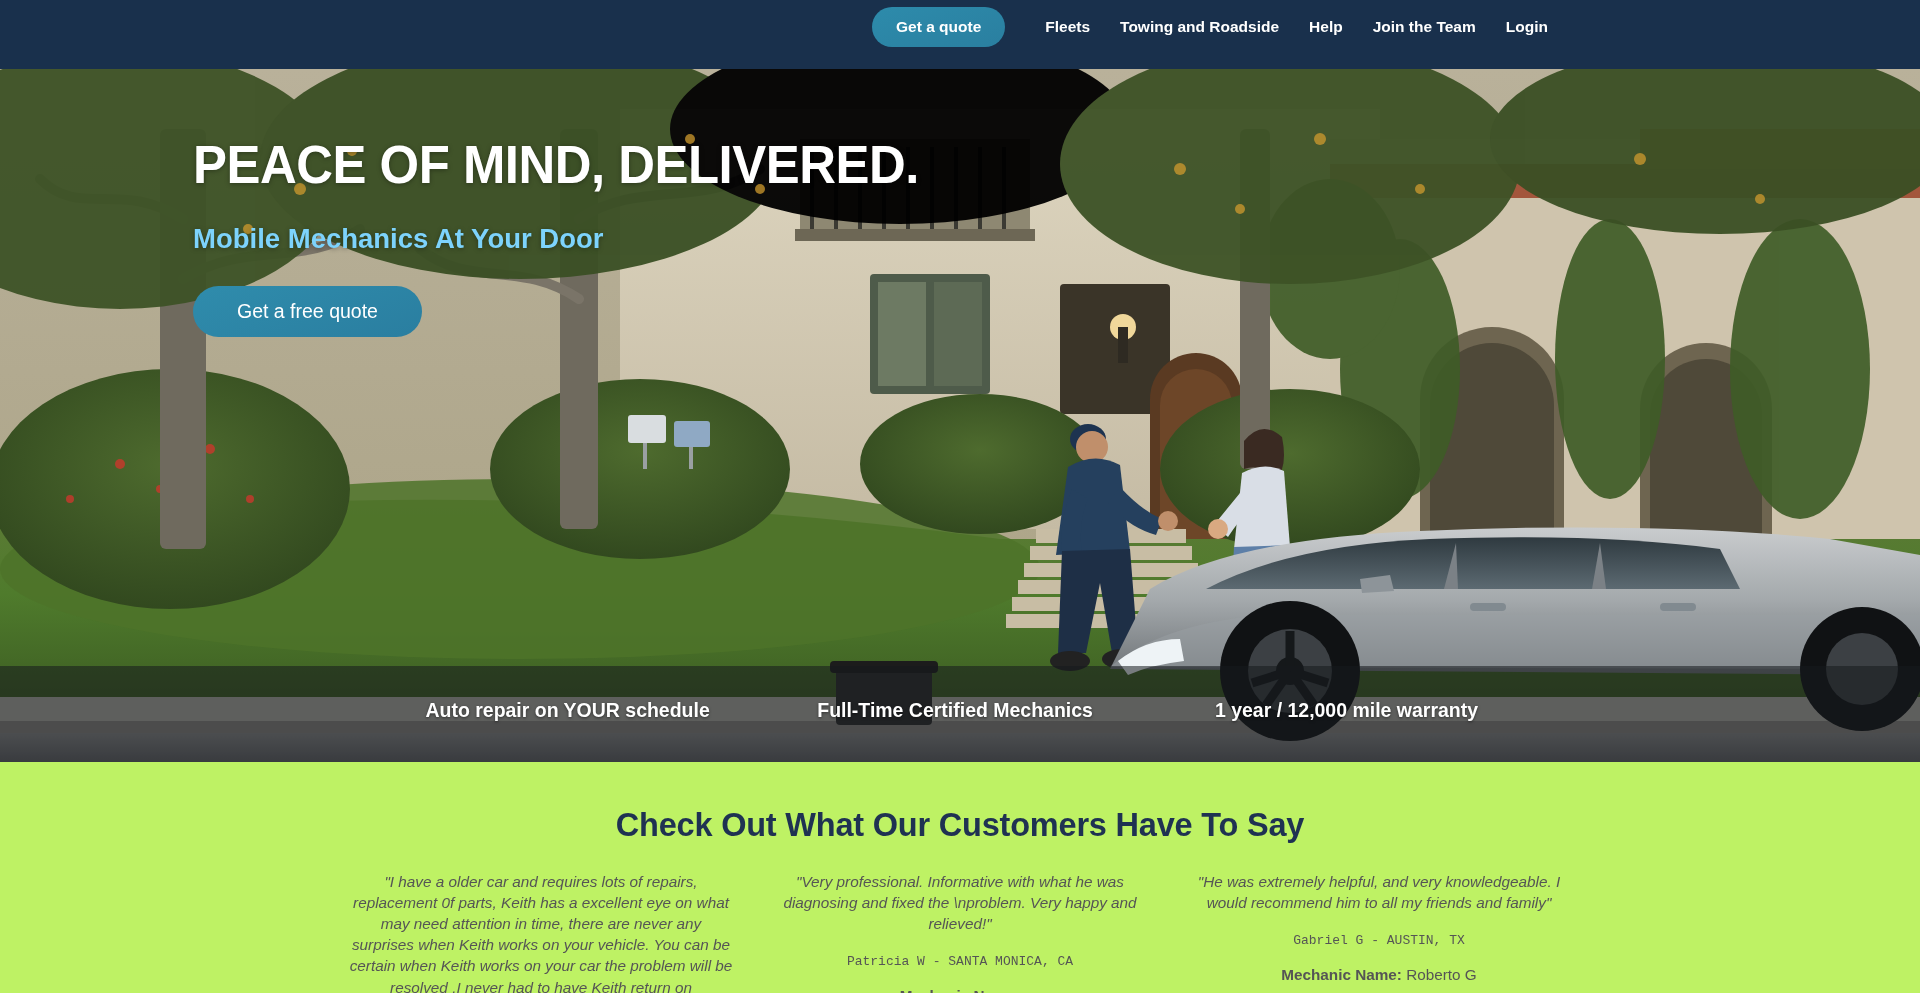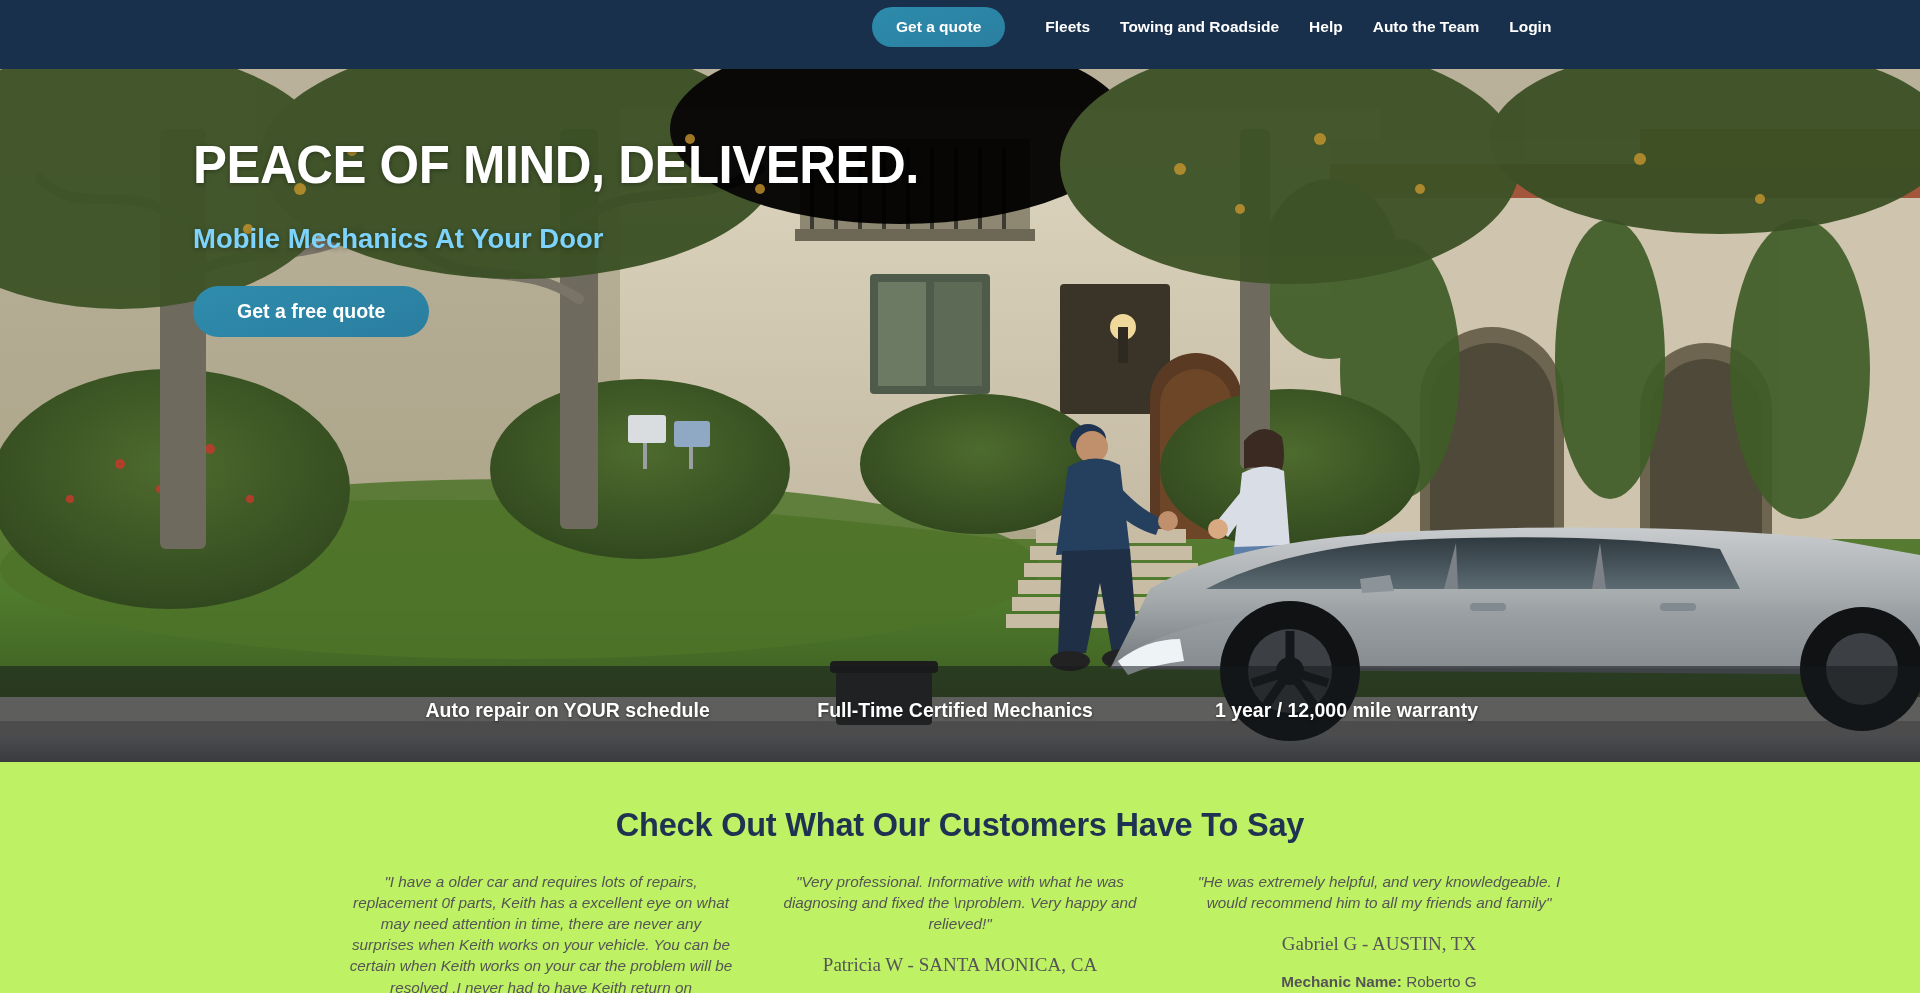"Auto the Team" a.nav-link { text: Auto -> Join }
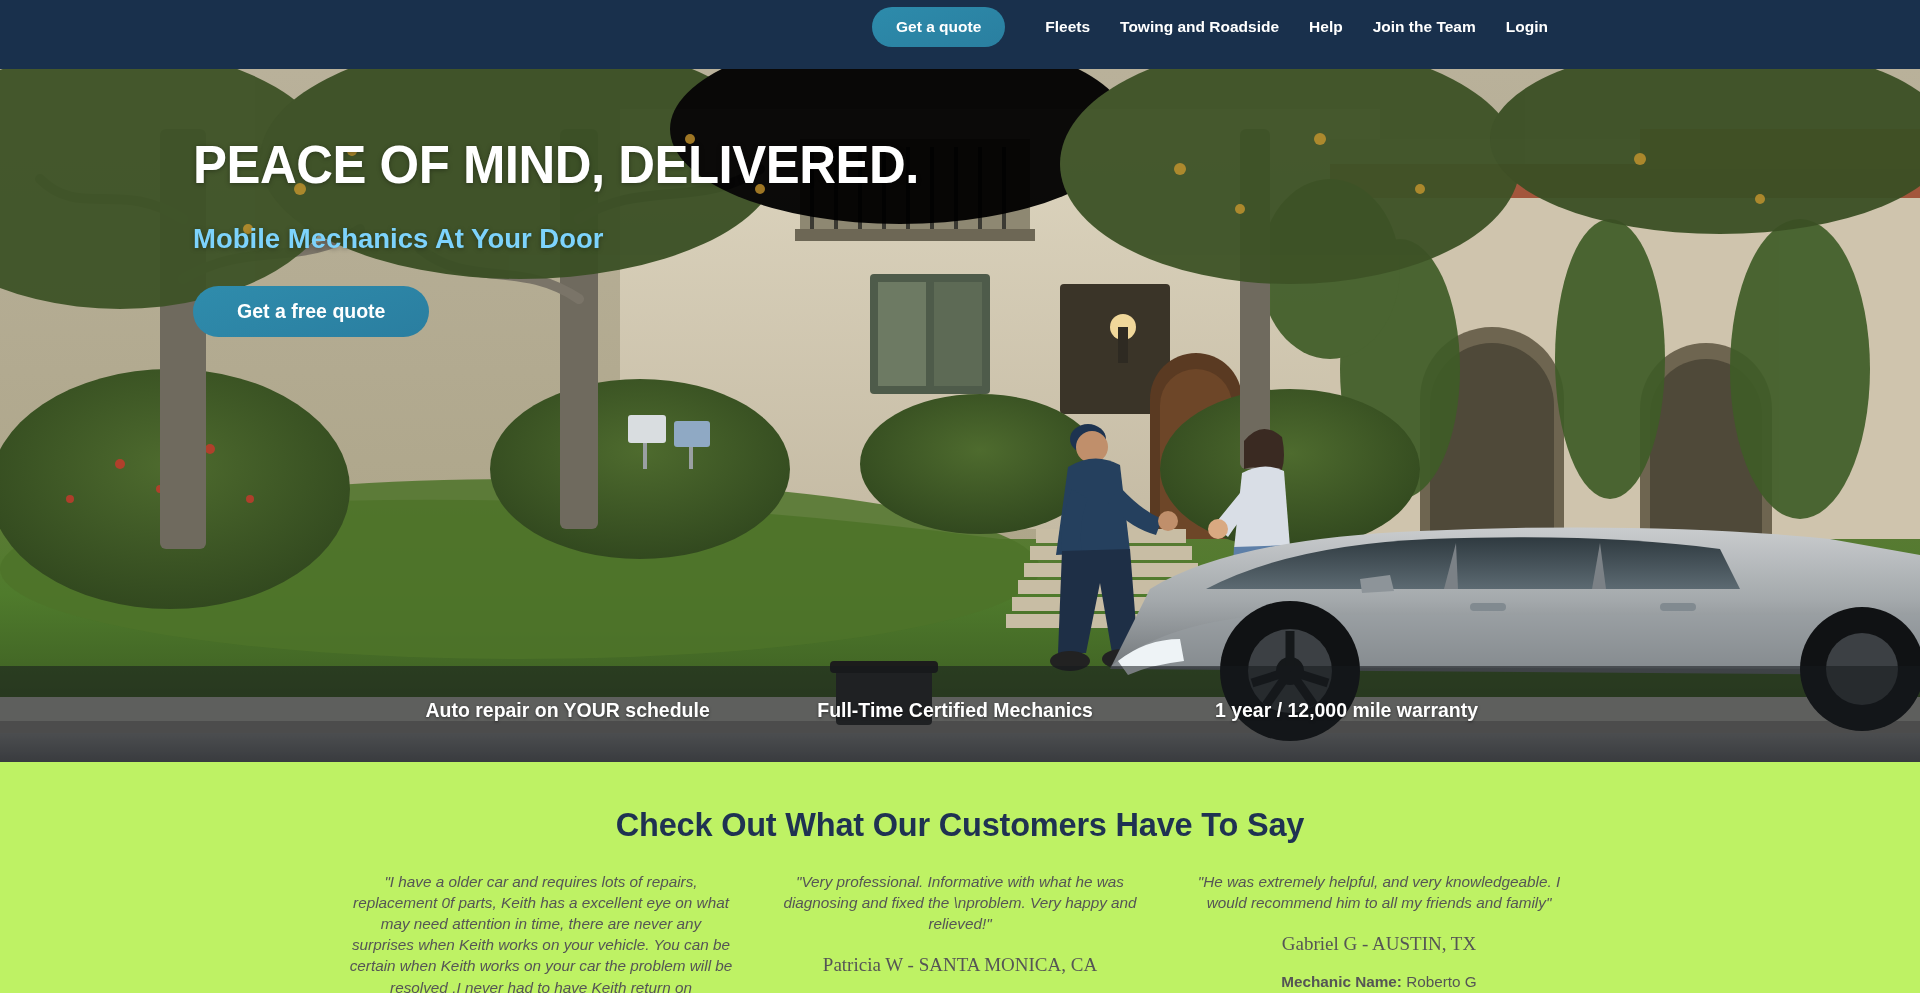"Get a free quote" .hero-btn { font-weight: bold -> normal }
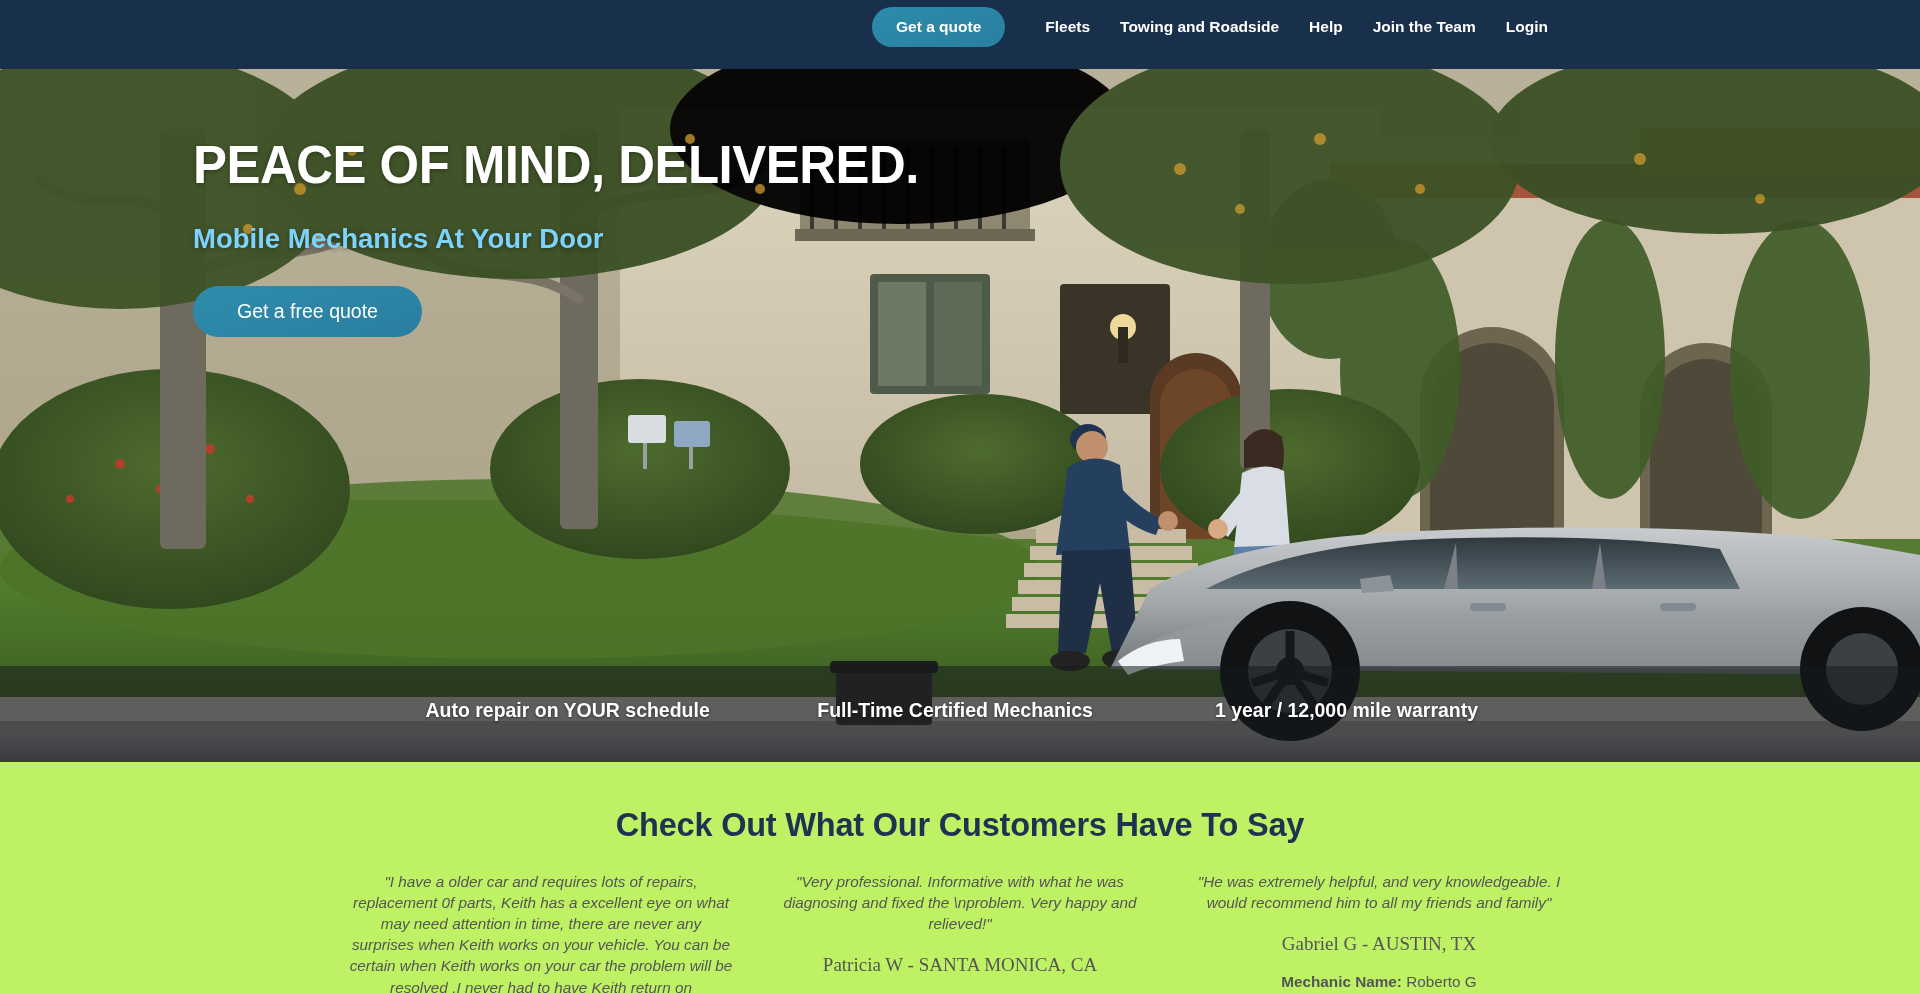"Gabriel G - AUSTIN, TX" .testimonial-author { font-family: Liberation Serif, serif -> Liberation Mono, monospace; font-size: 19px -> 13px }
